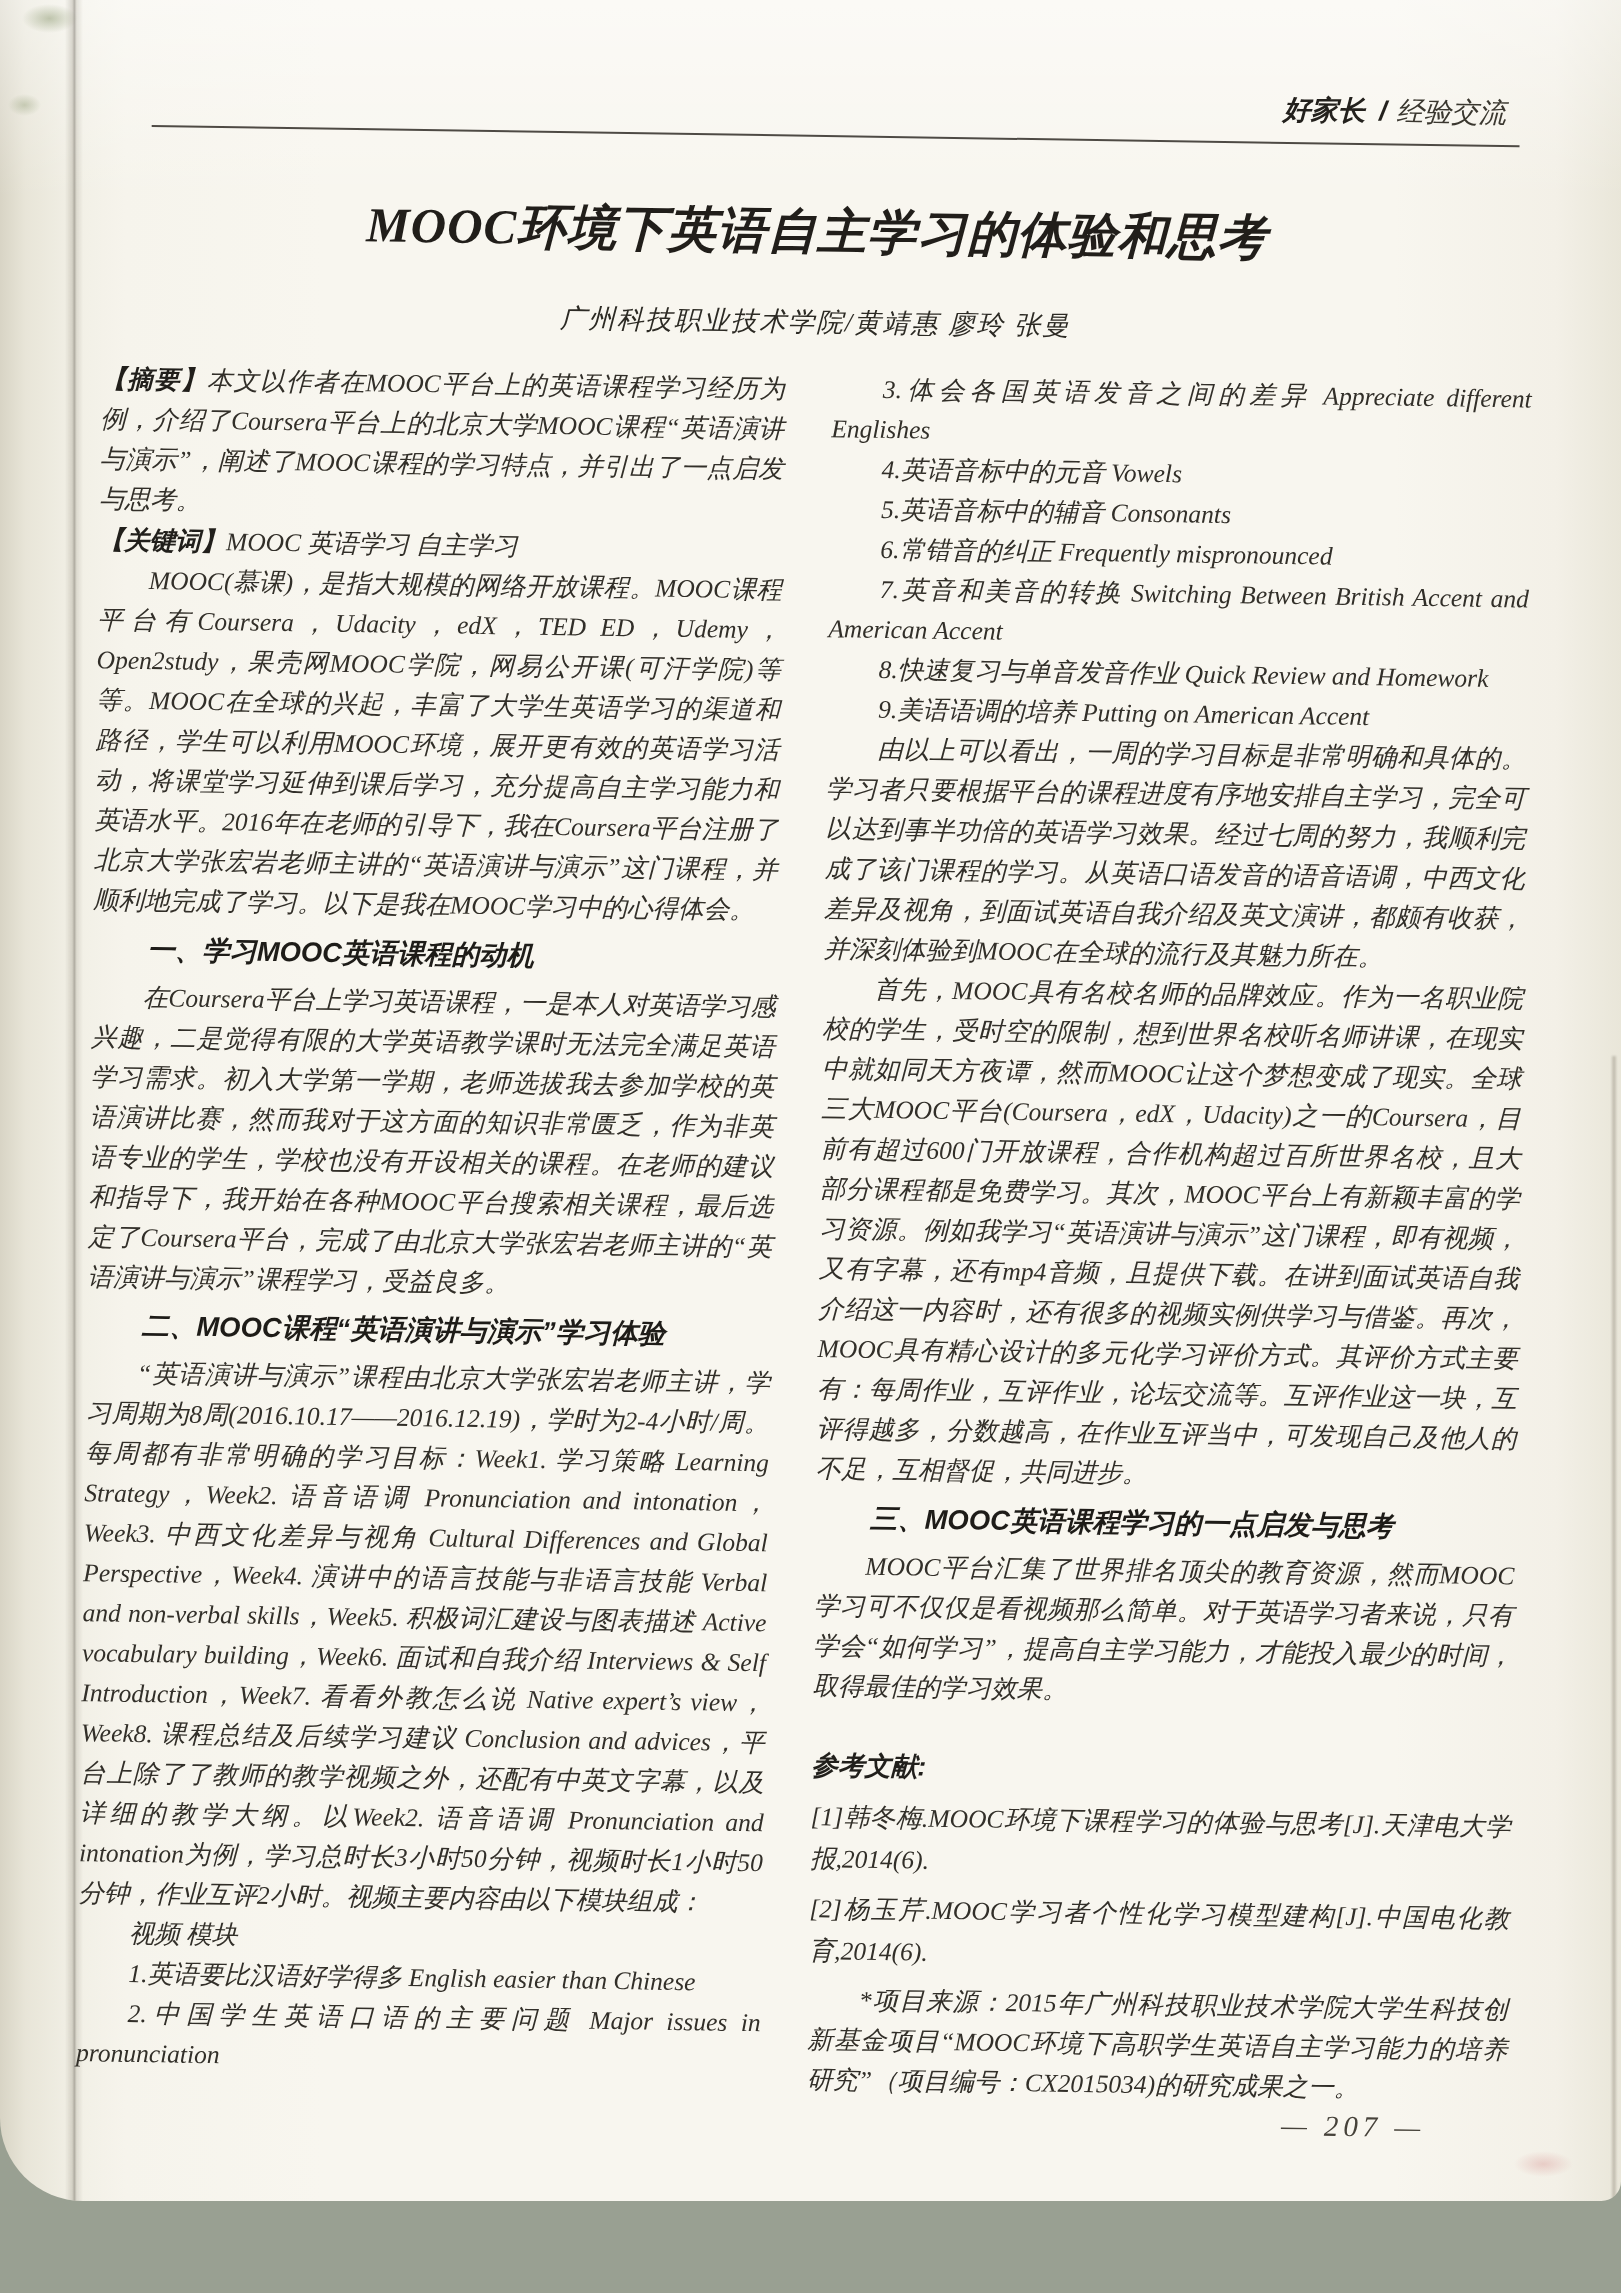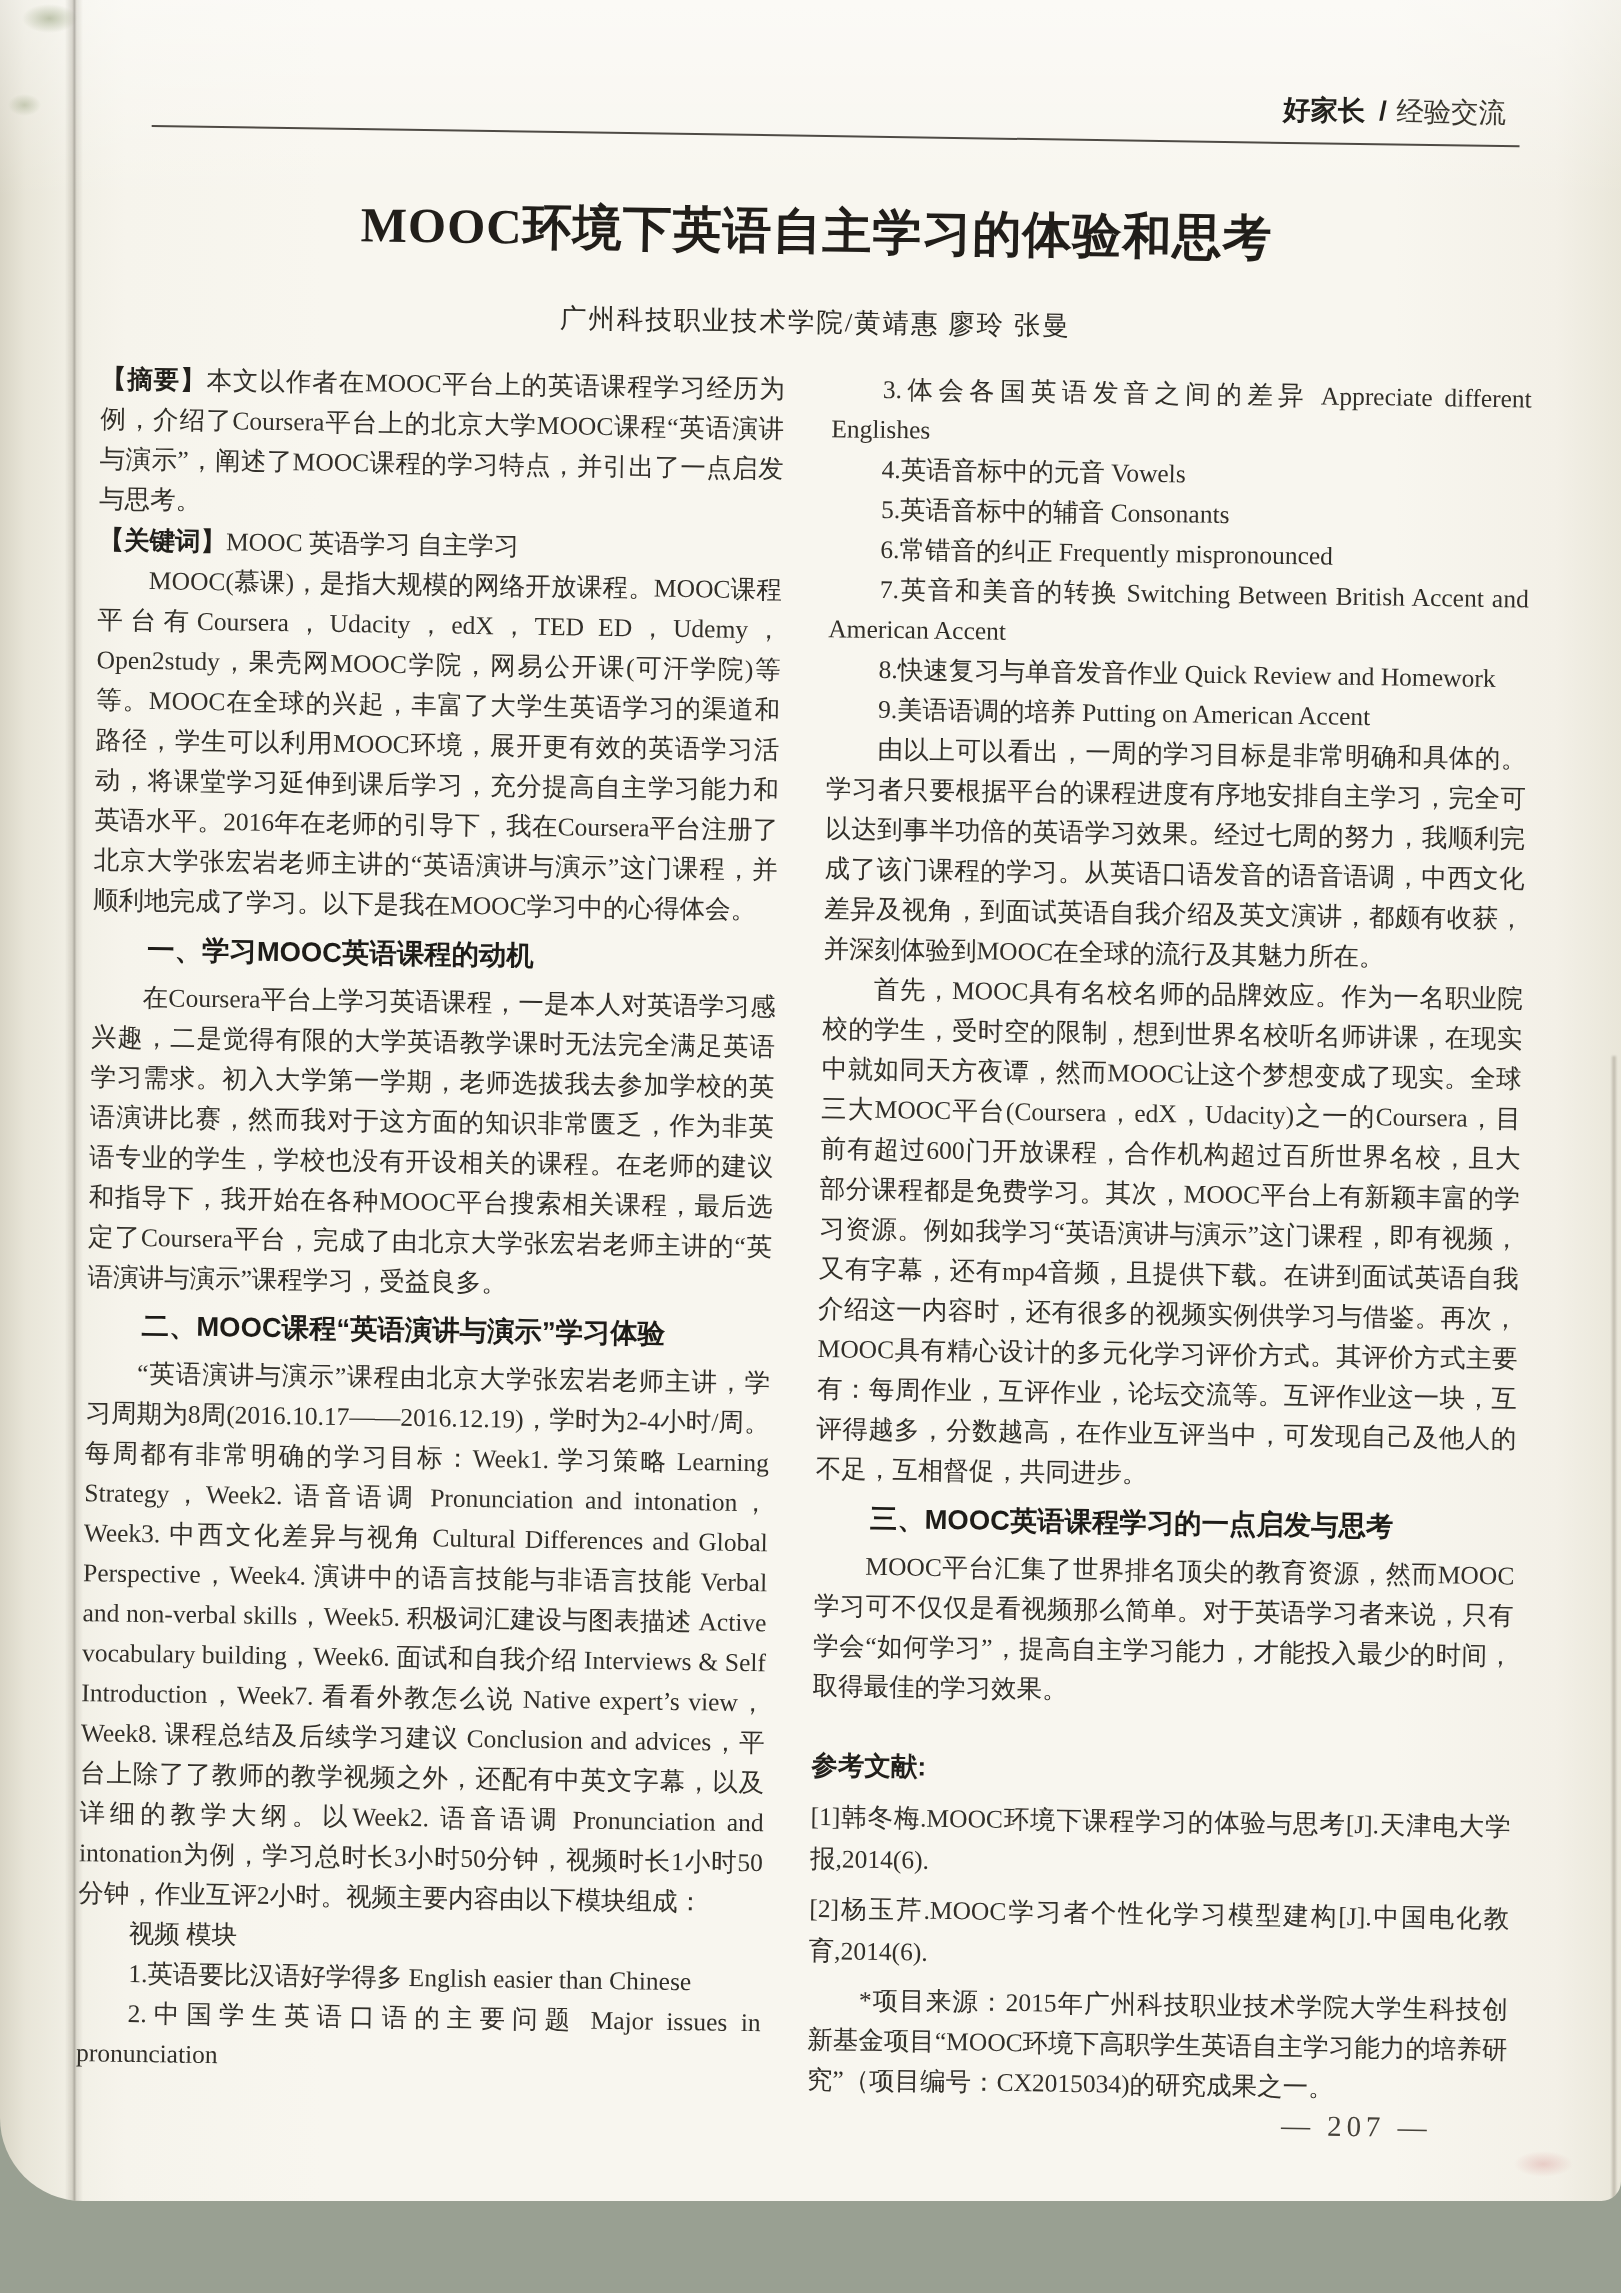"好家长 / 经验交流" .stage { font-style: none -> italic }
